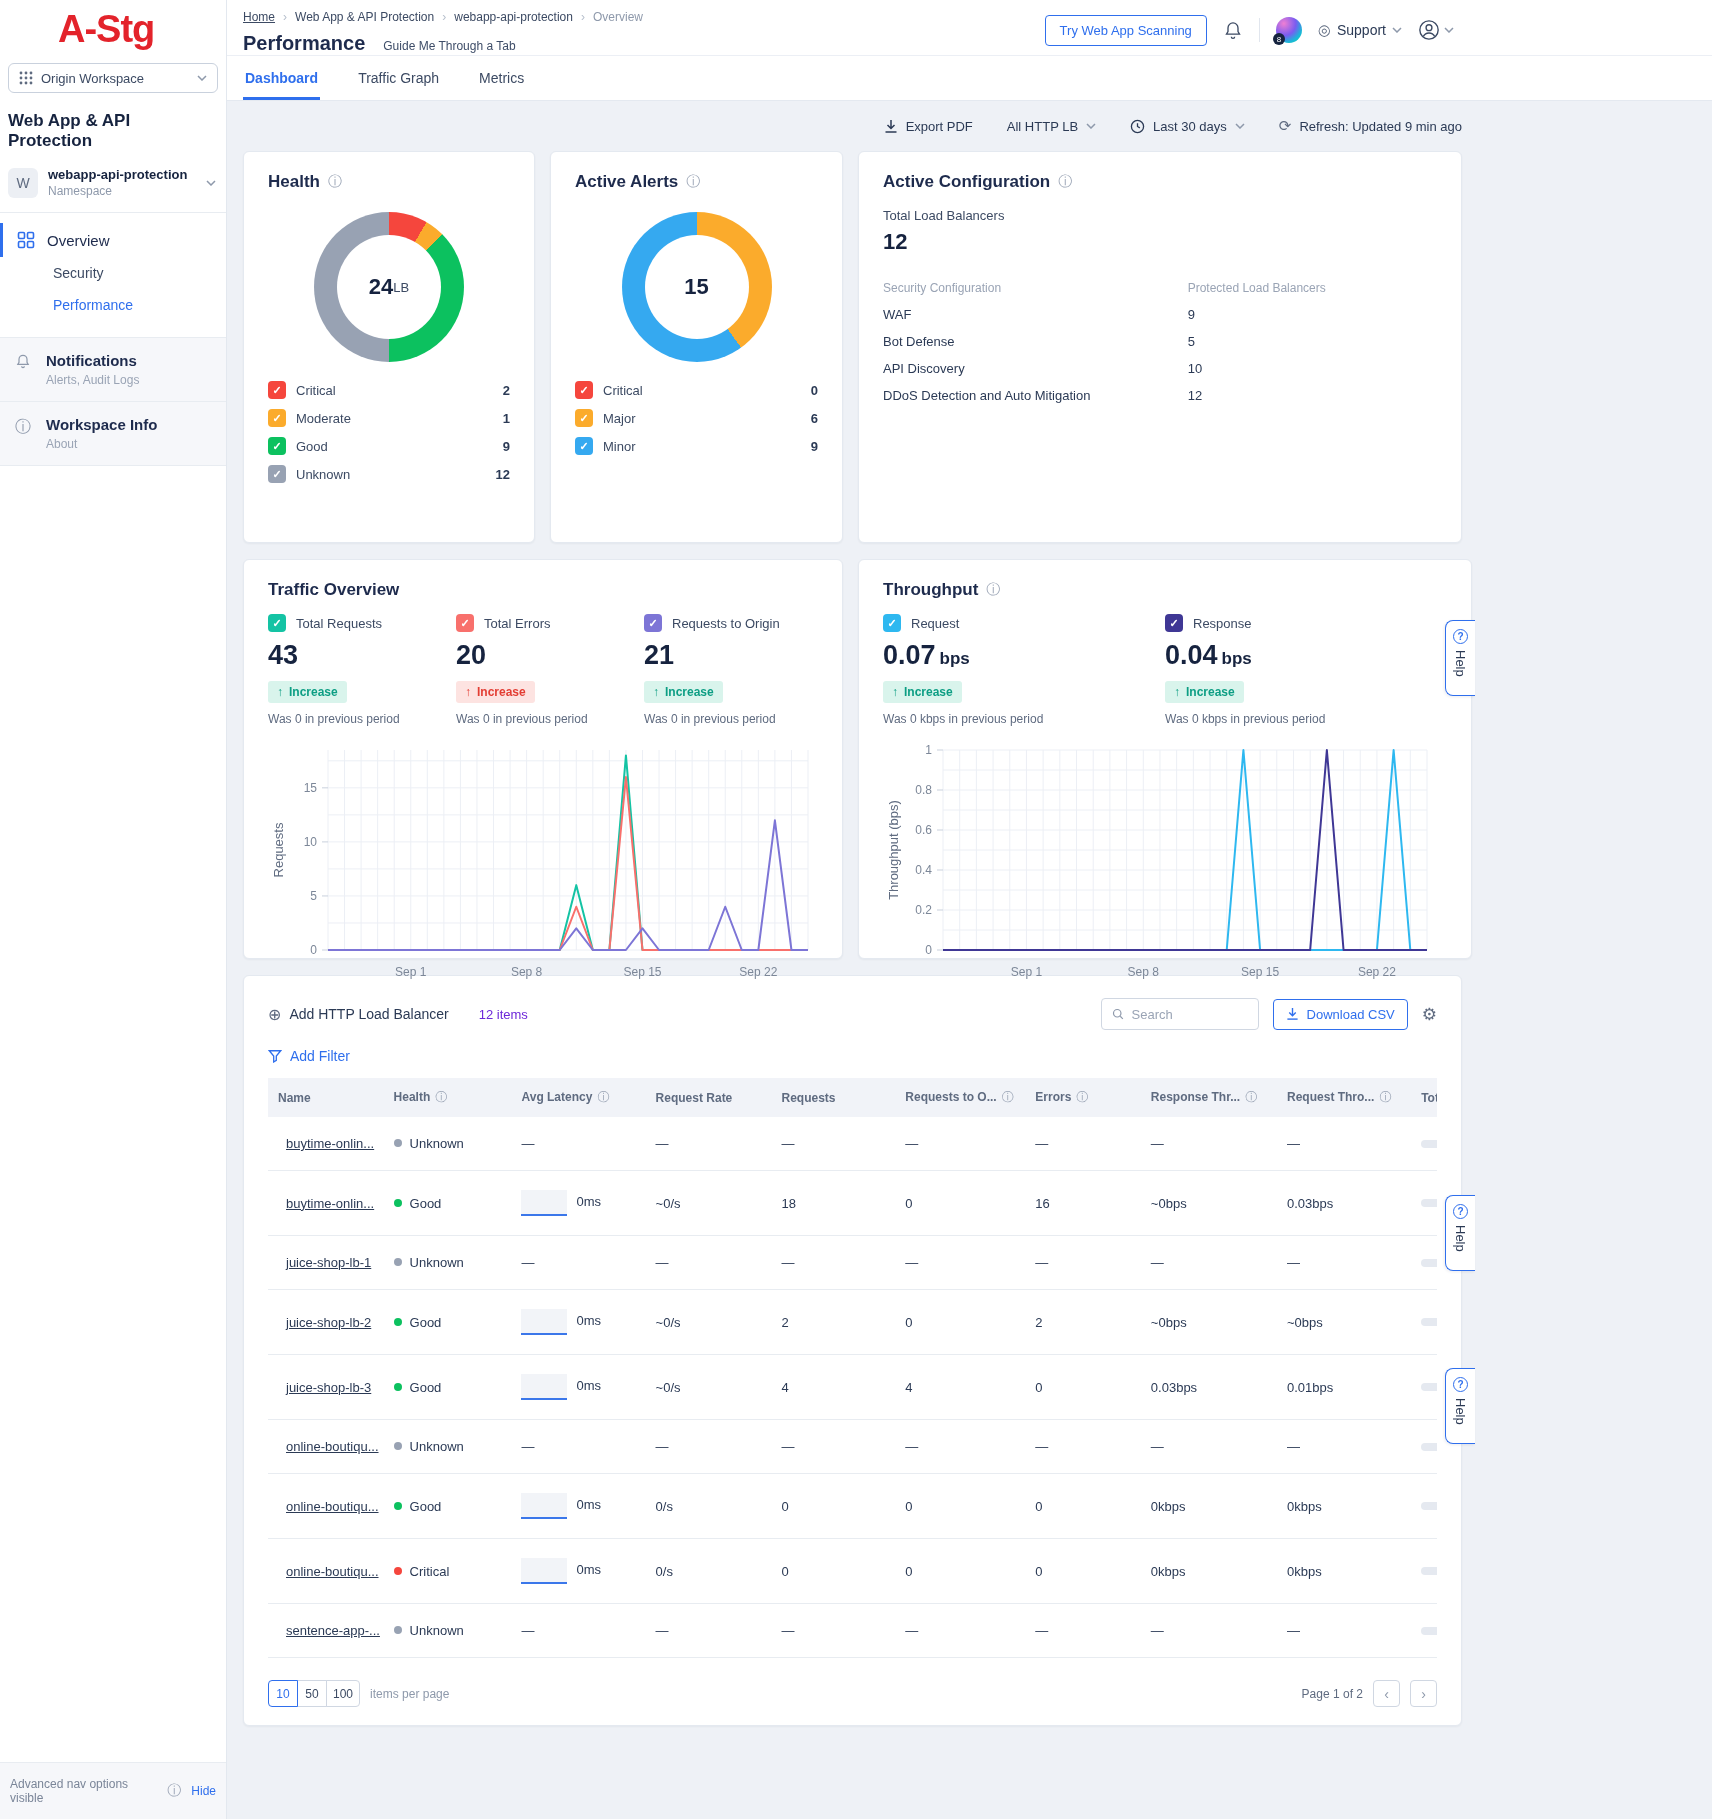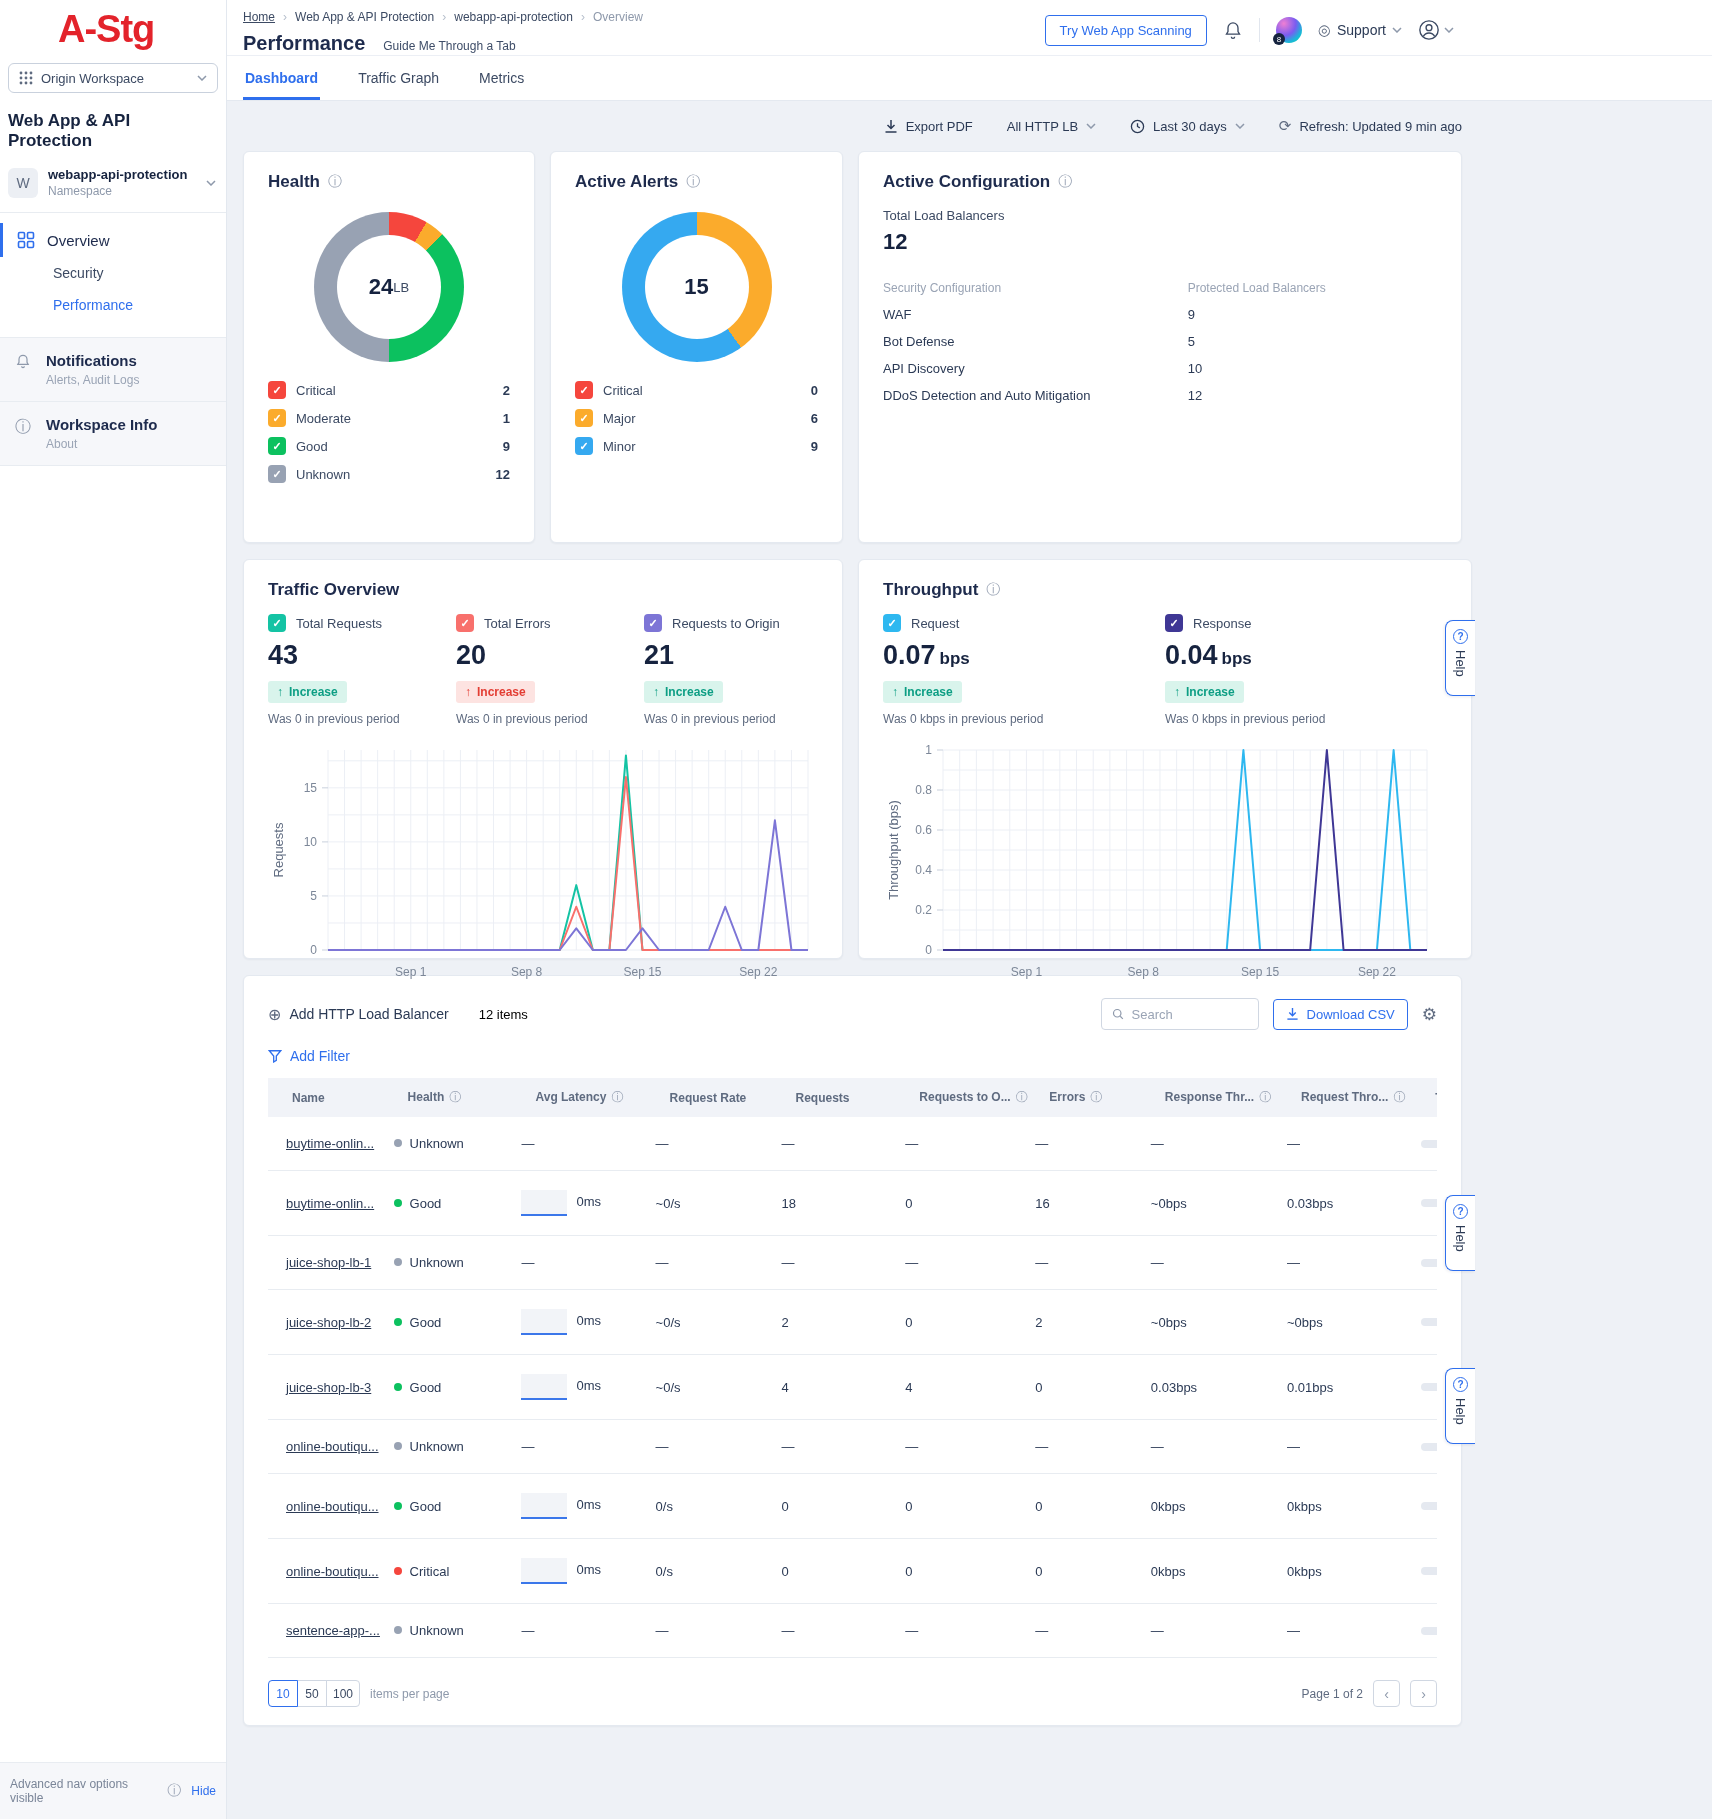"12 items" .items-count { color: #000000 -> #6d28d9 }
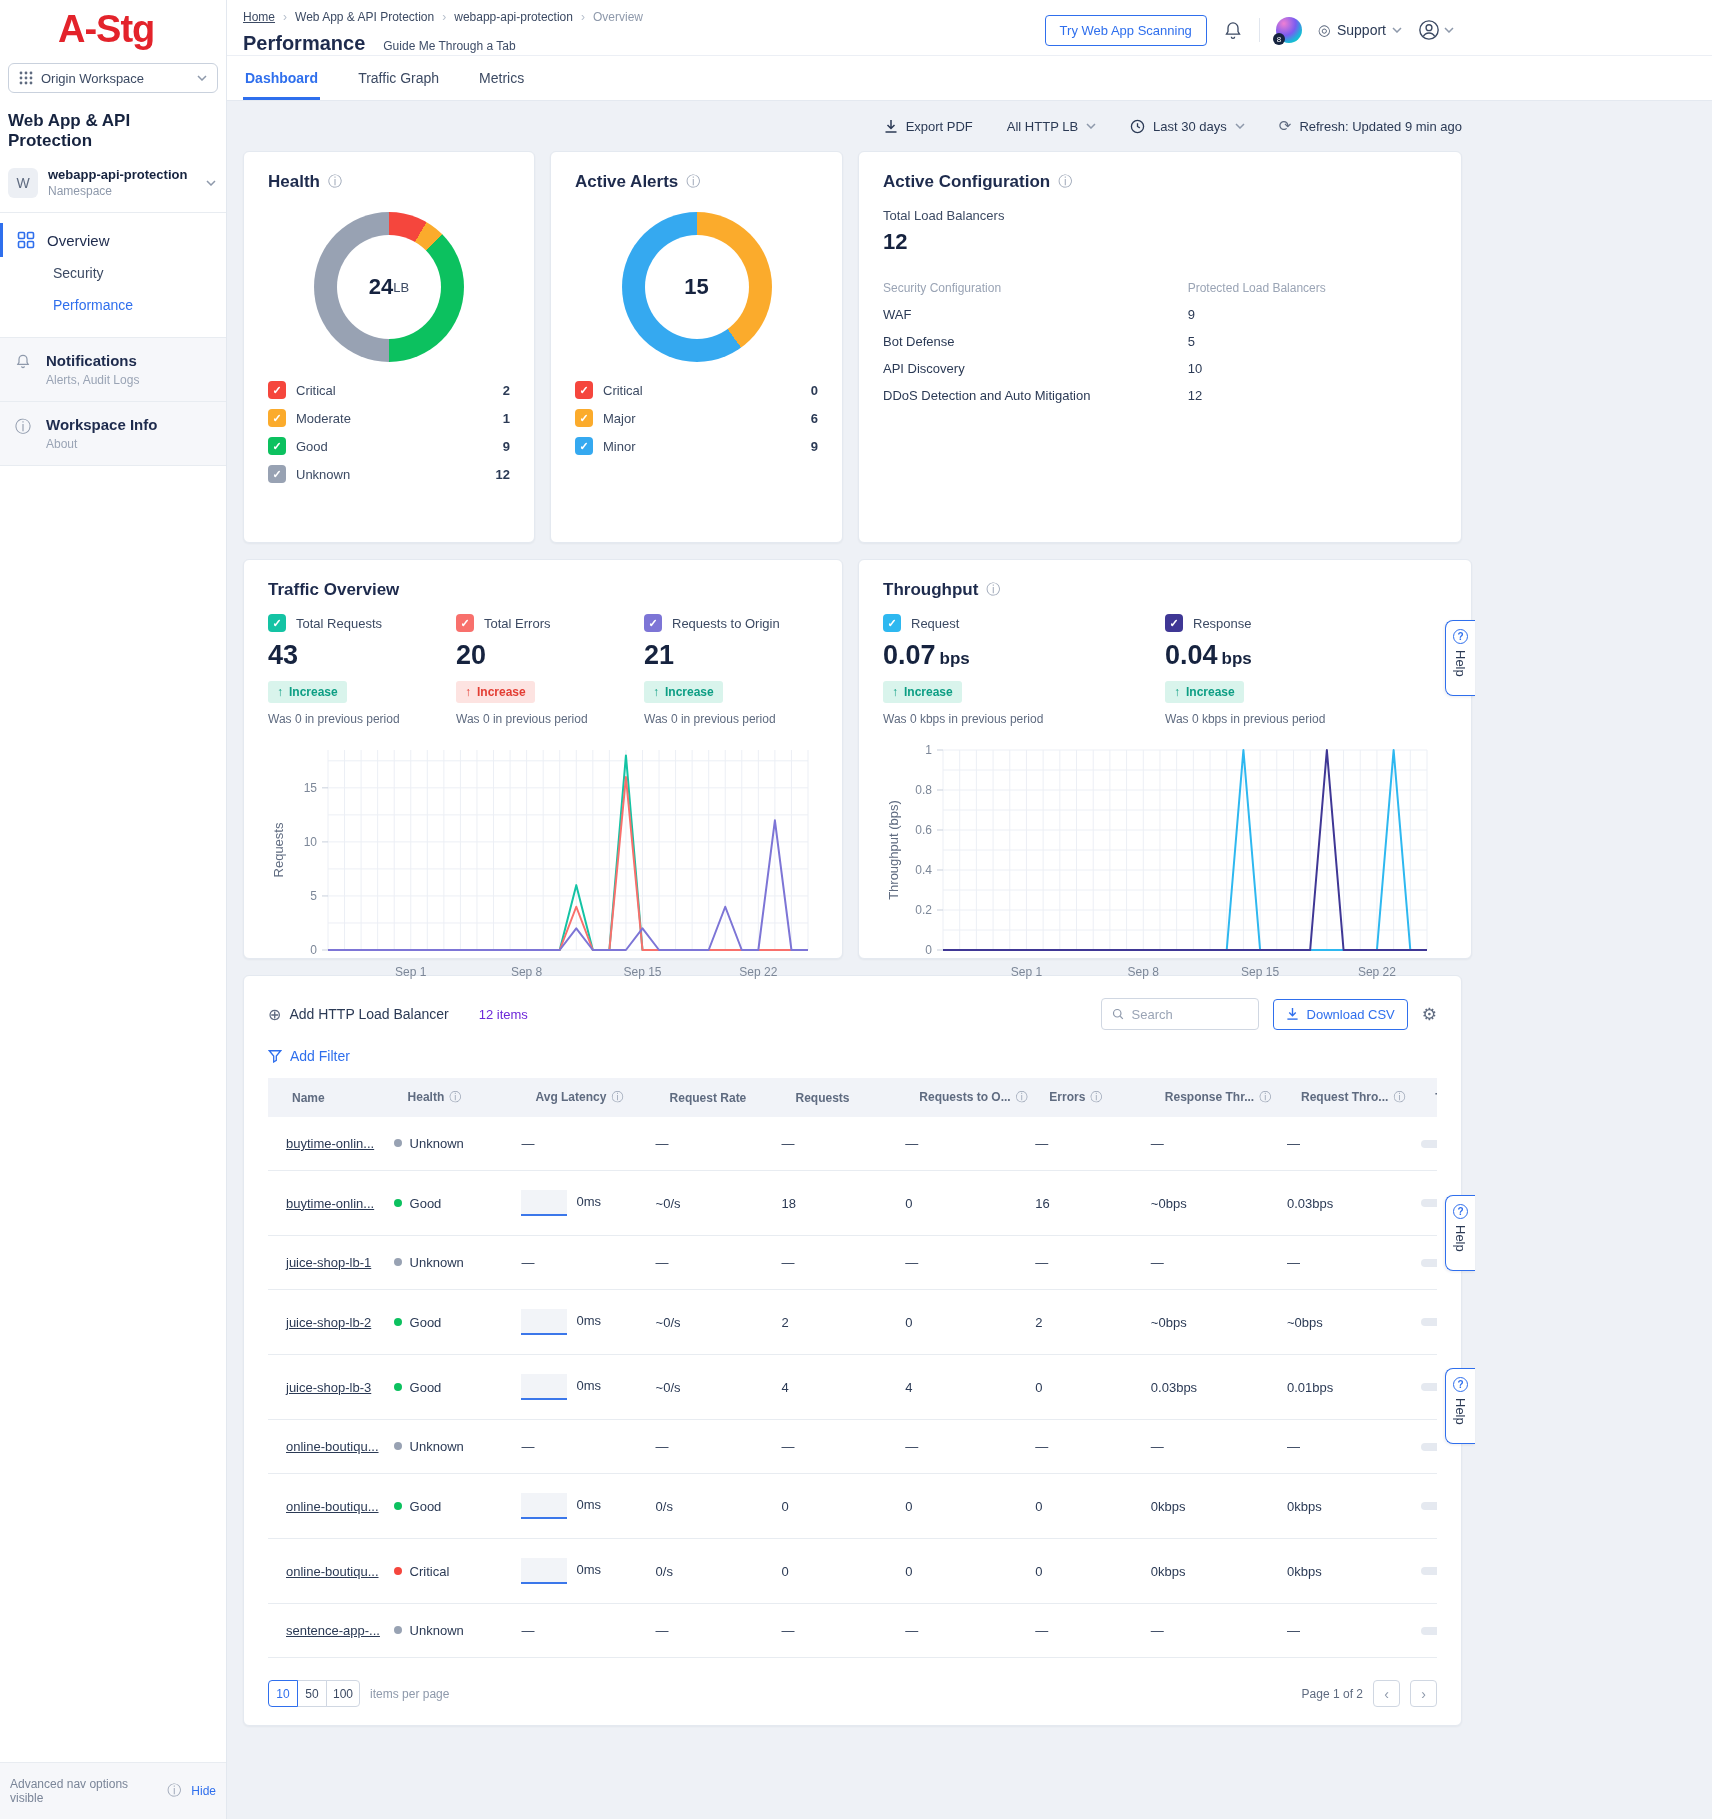"Name" thead th { padding: 11px 24px -> 11px 10px }
